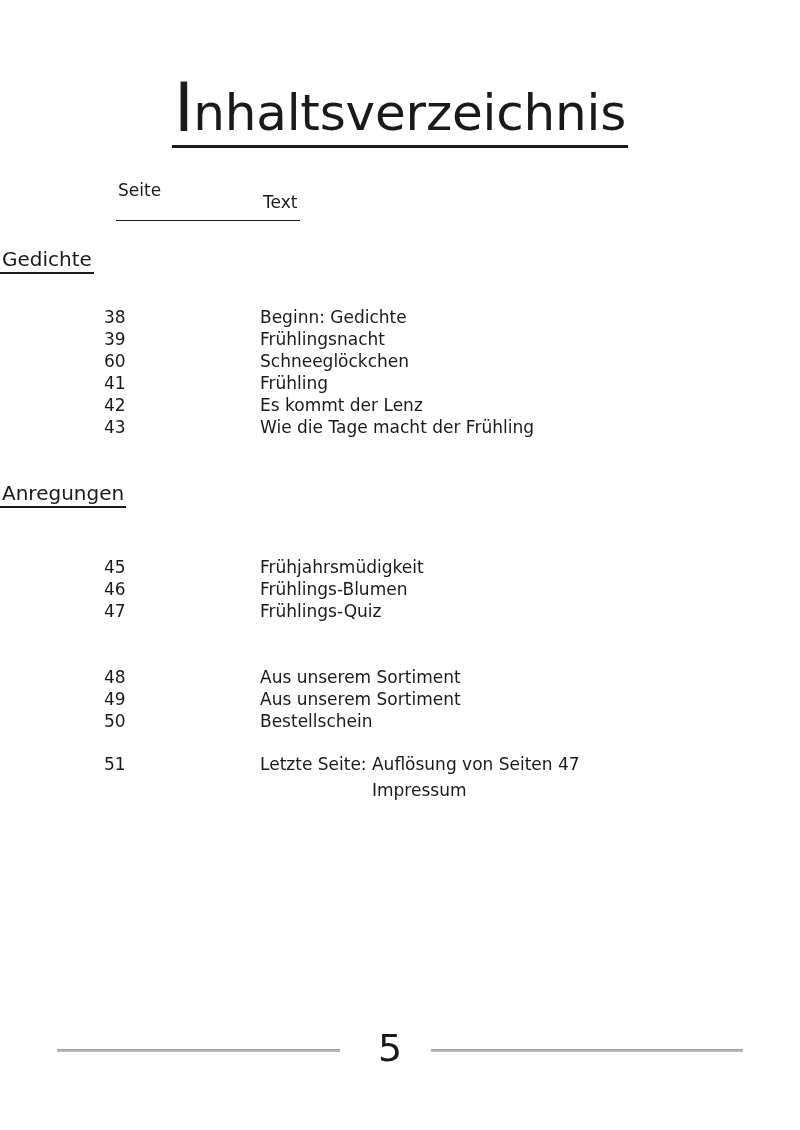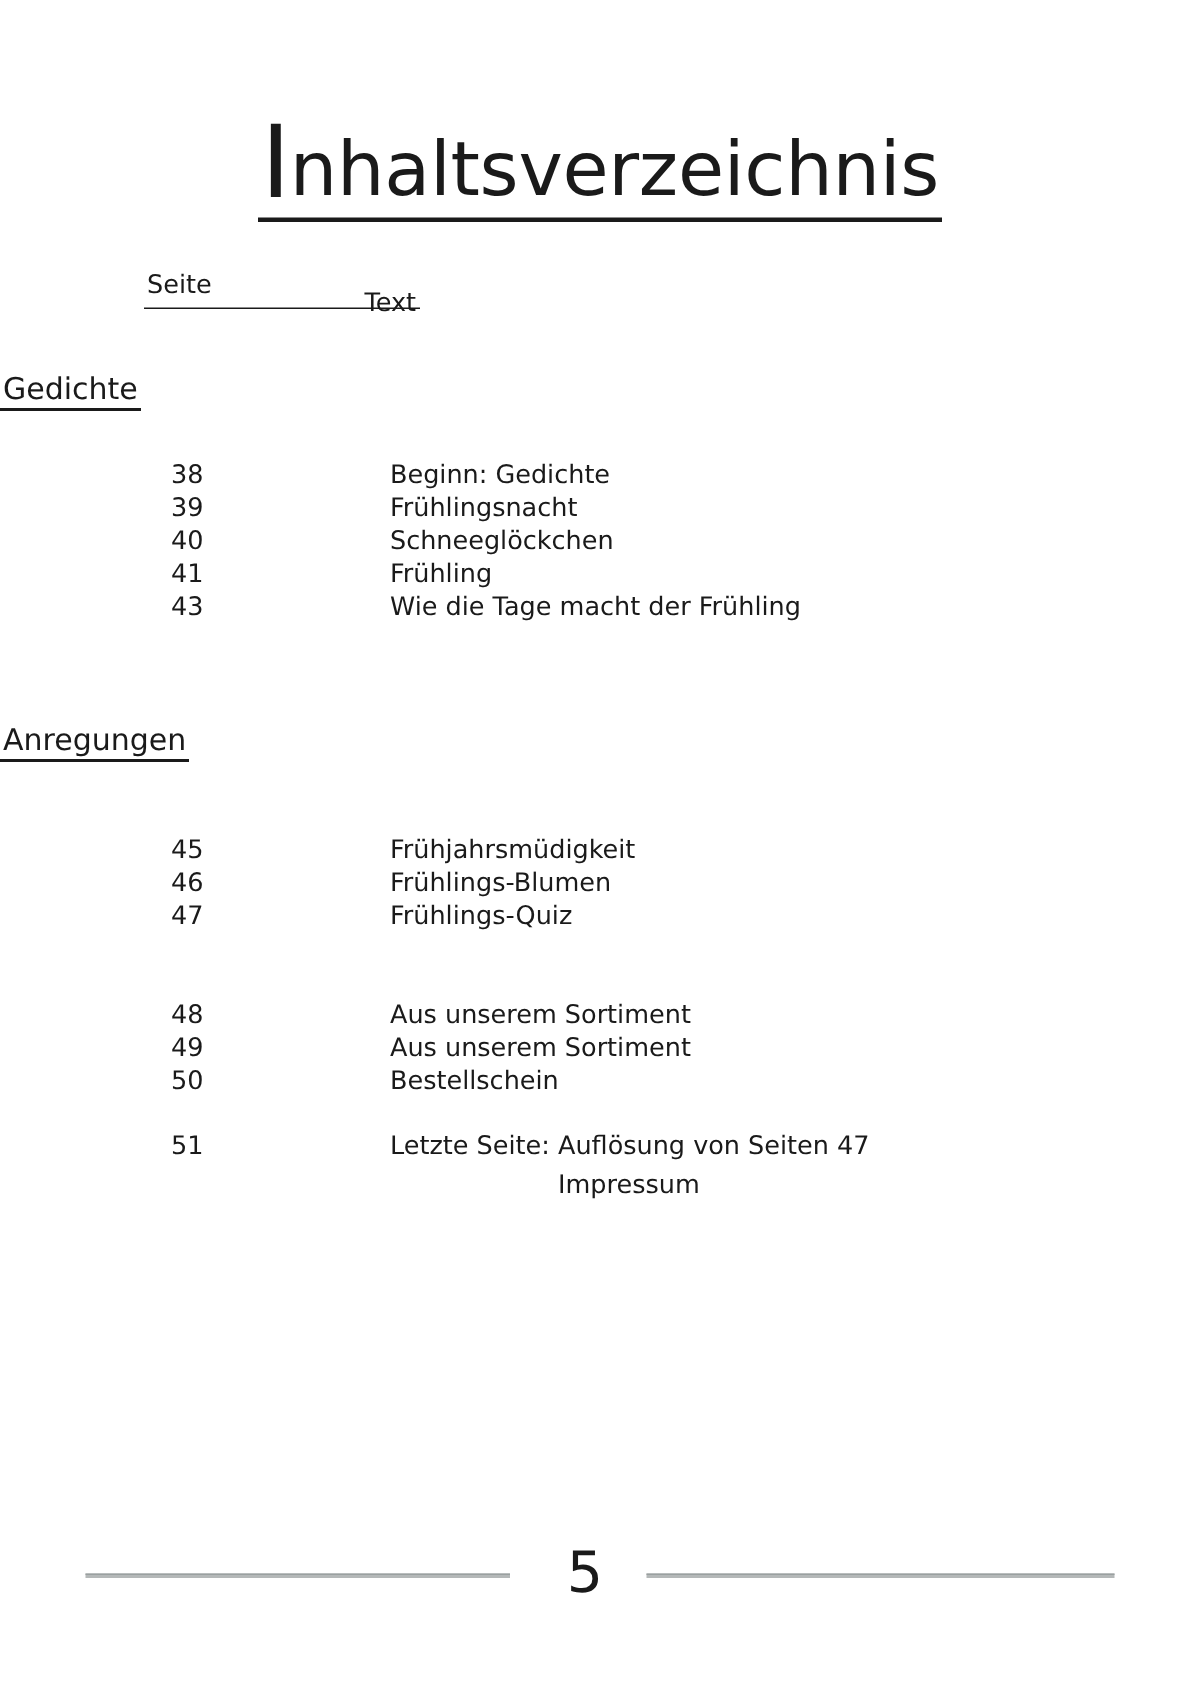"Seite" .col-header { left: 96px -> 116px; padding-bottom: 3px -> 18px }
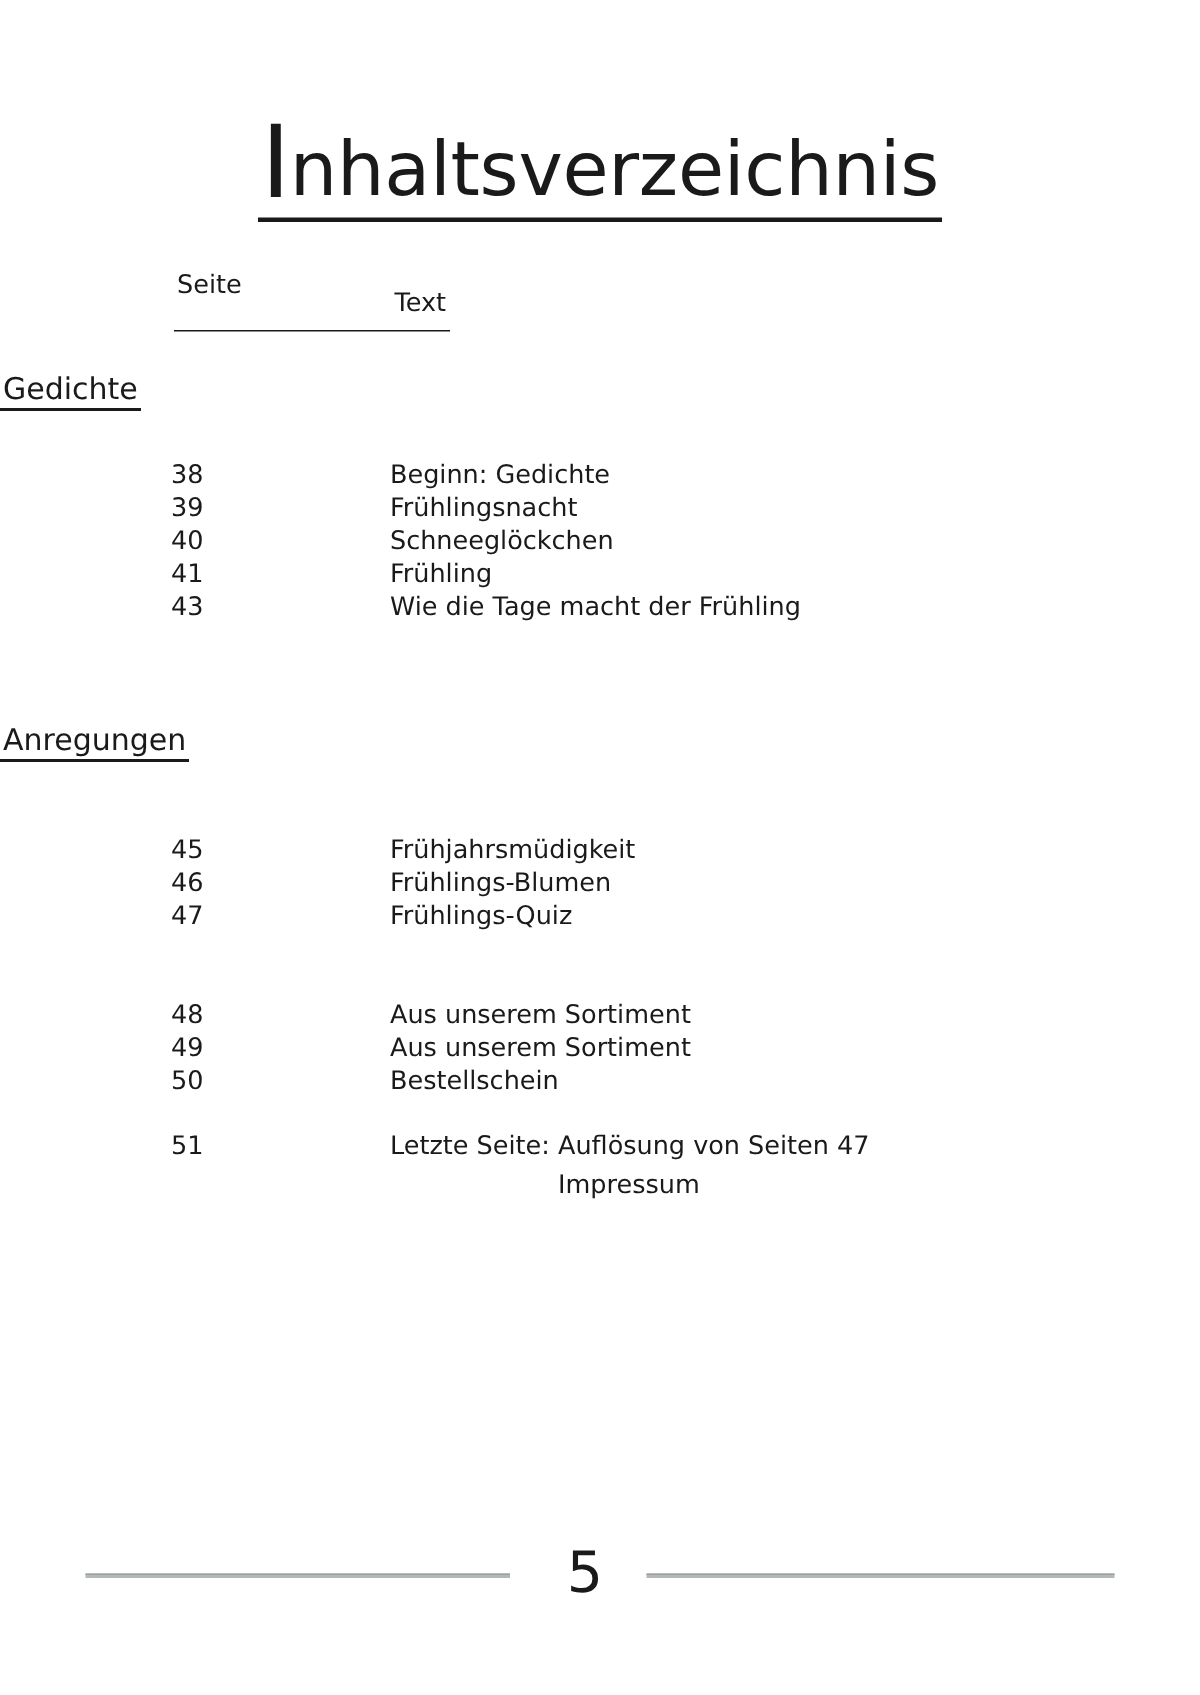"38" .entry-row .entry-page { left: 114px -> 104px }
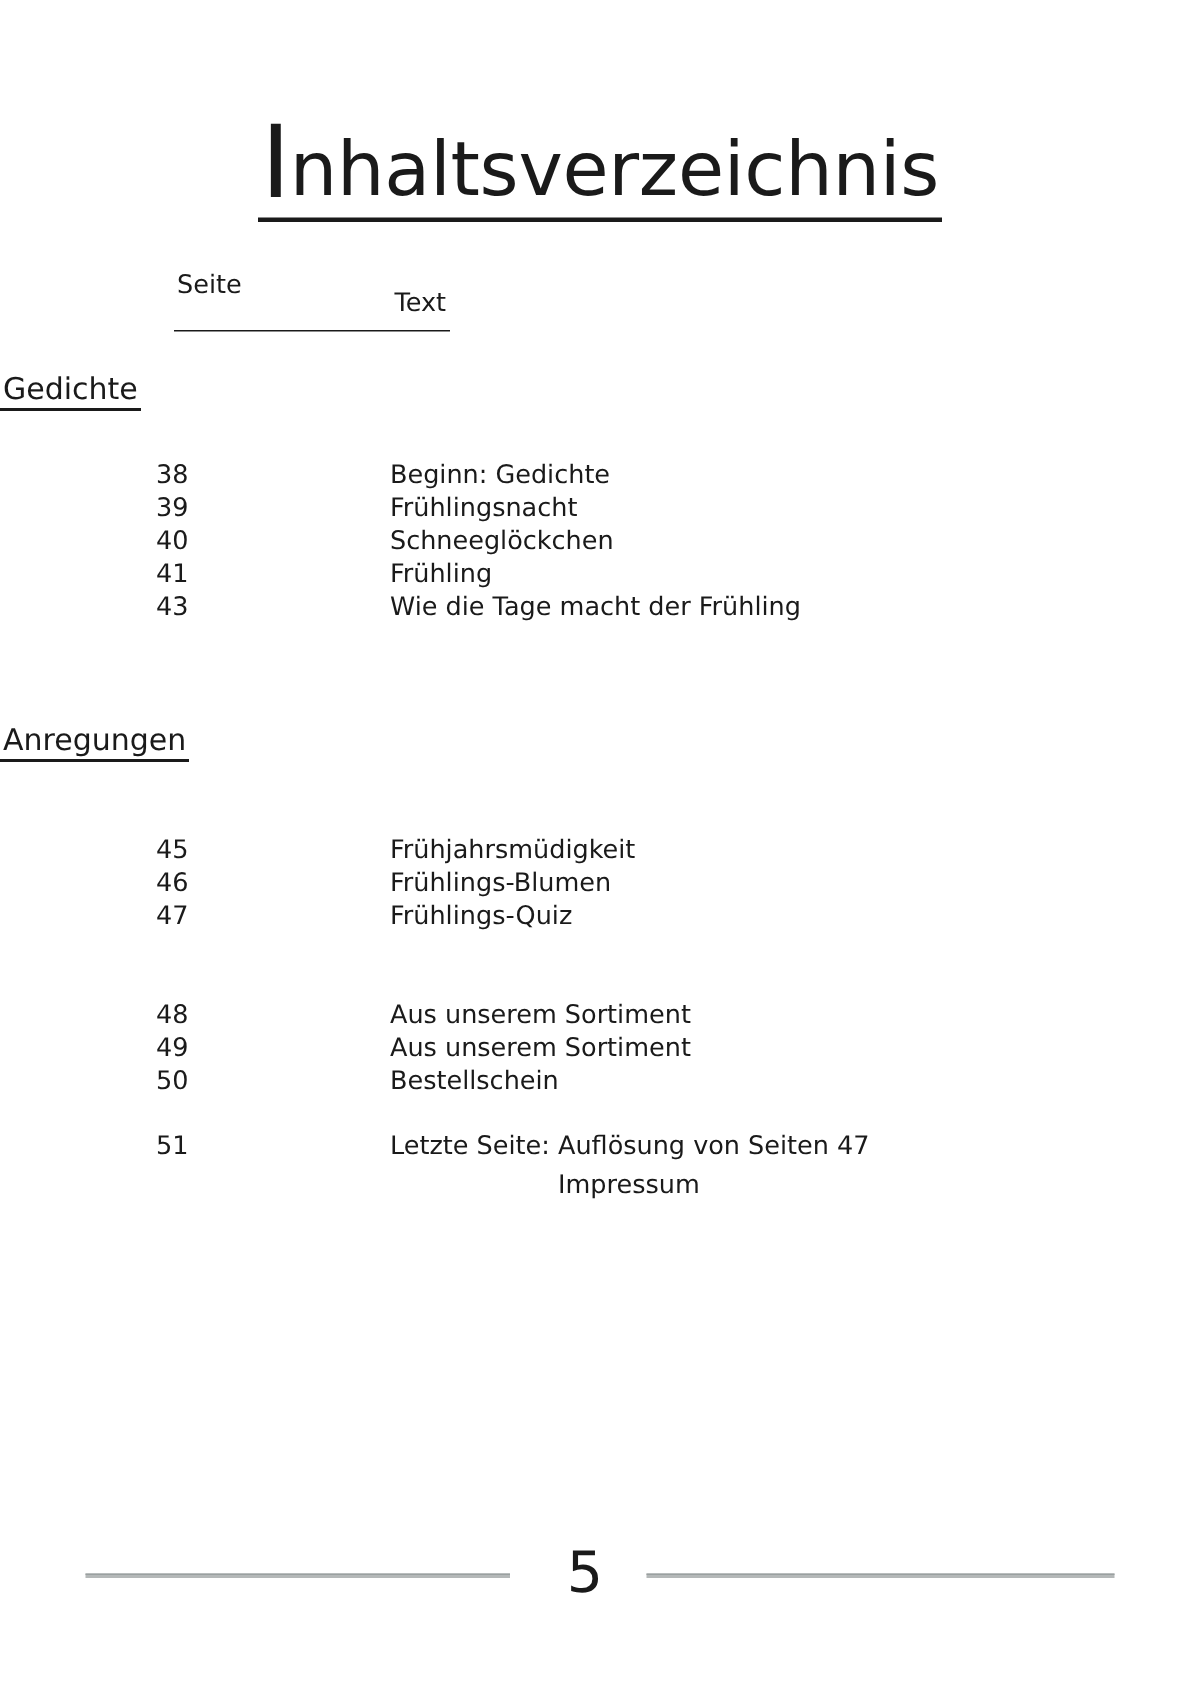"40" span.entry-page { text: 40 -> 60 }
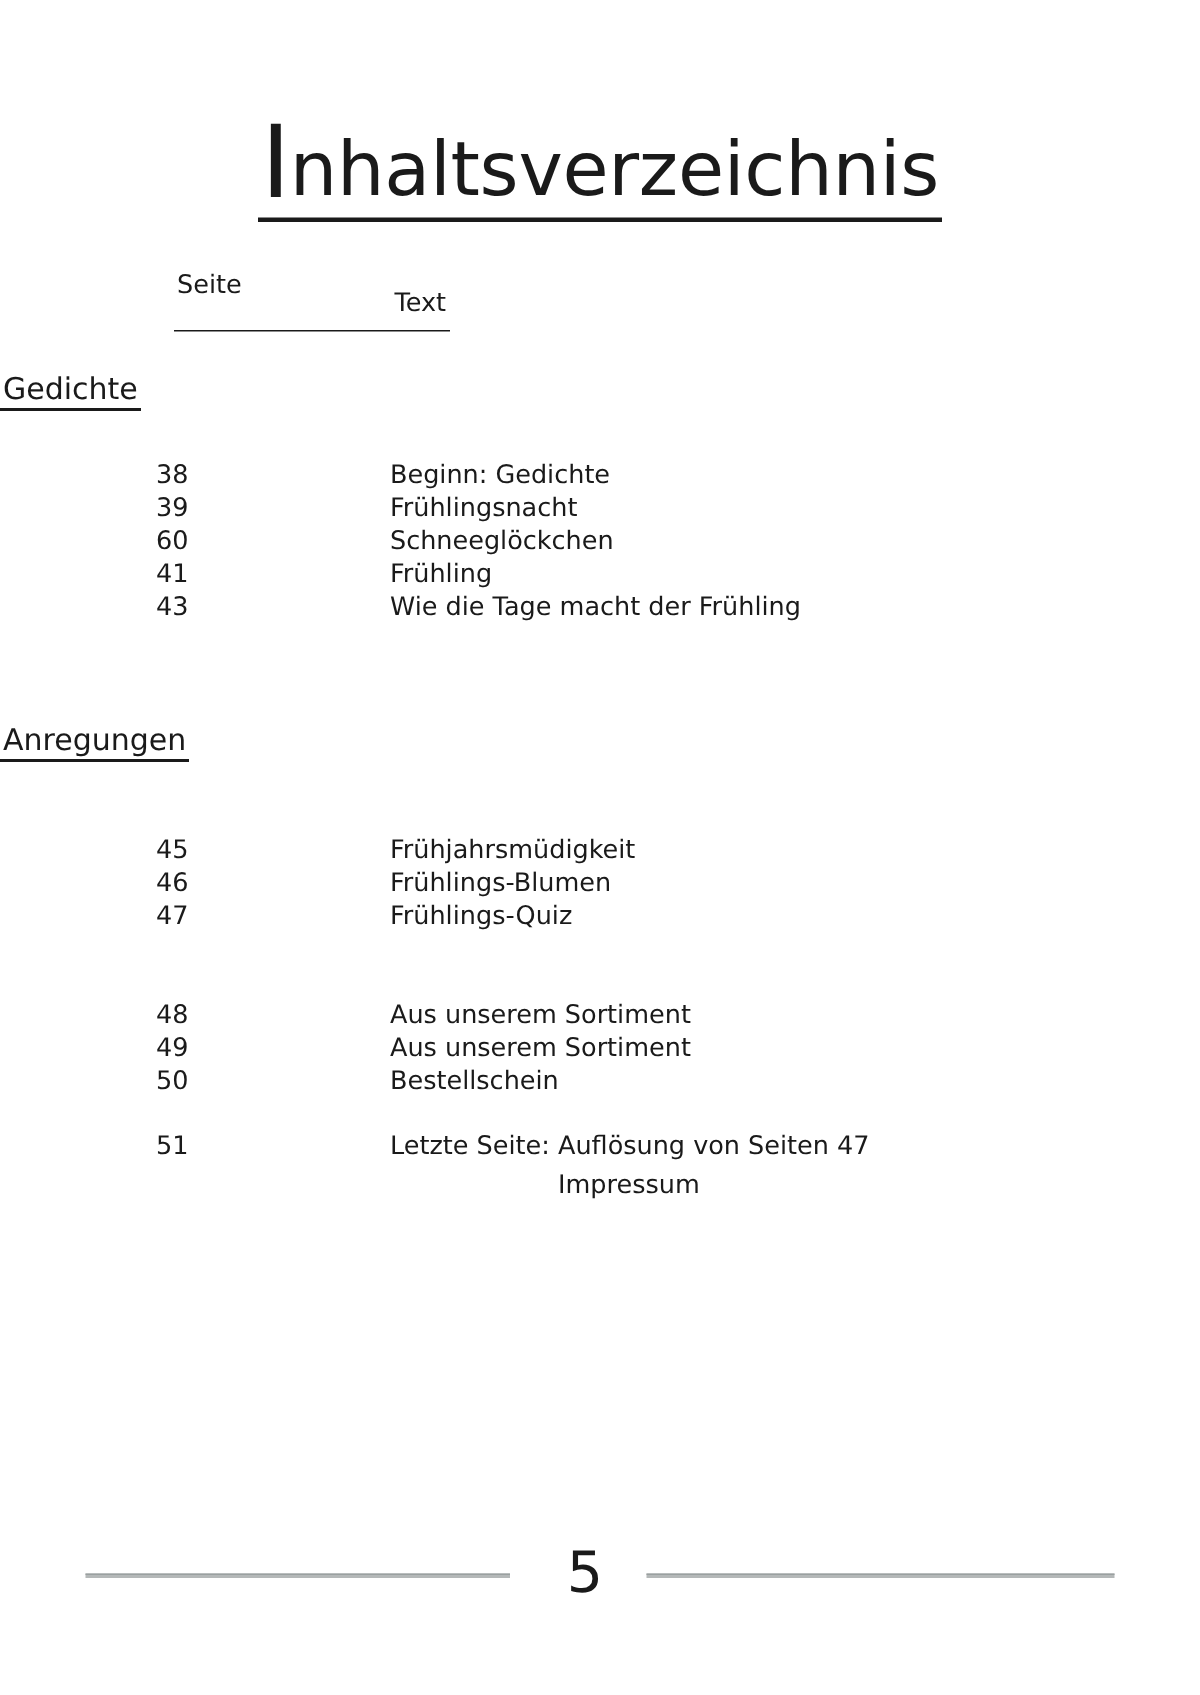"42" div.entry-row { html: none -> <div> <span>42</span> <span>Es kommt der Lenz</span> </div> }
